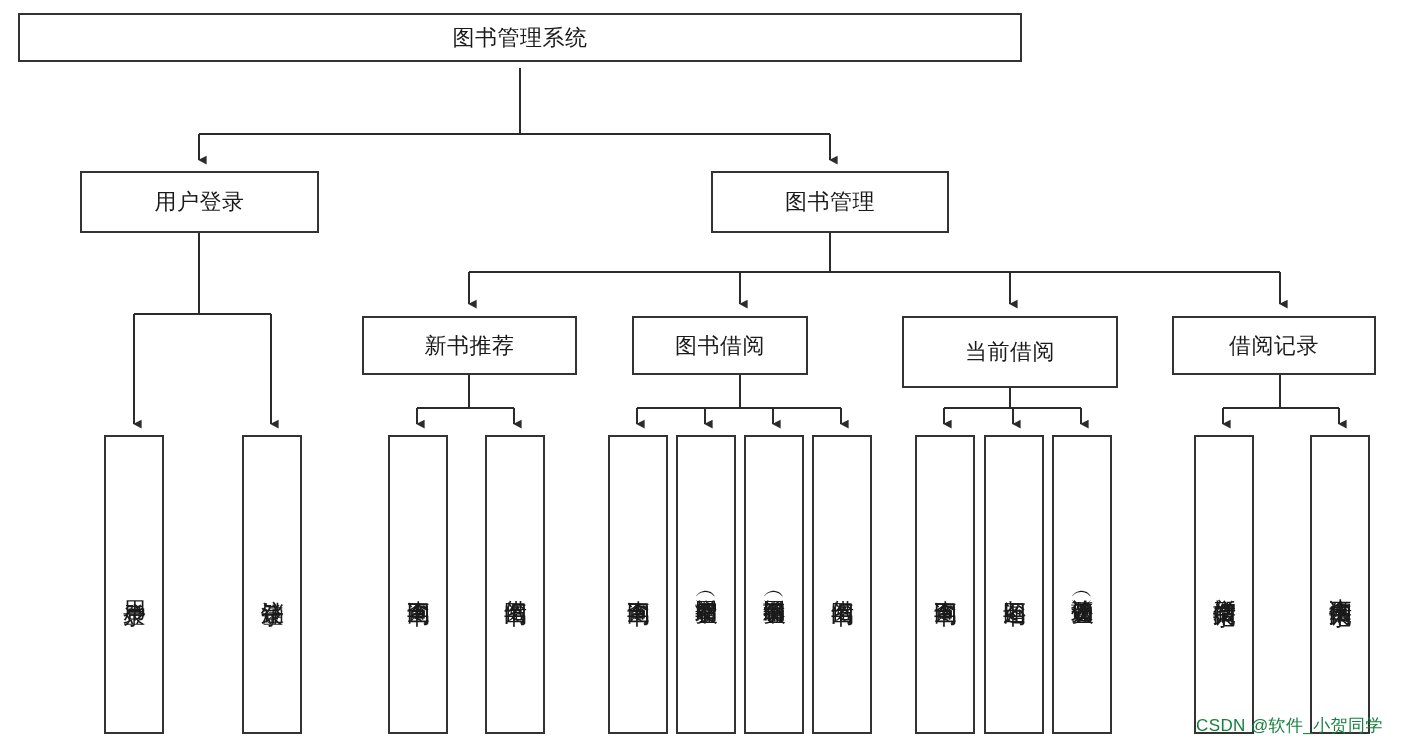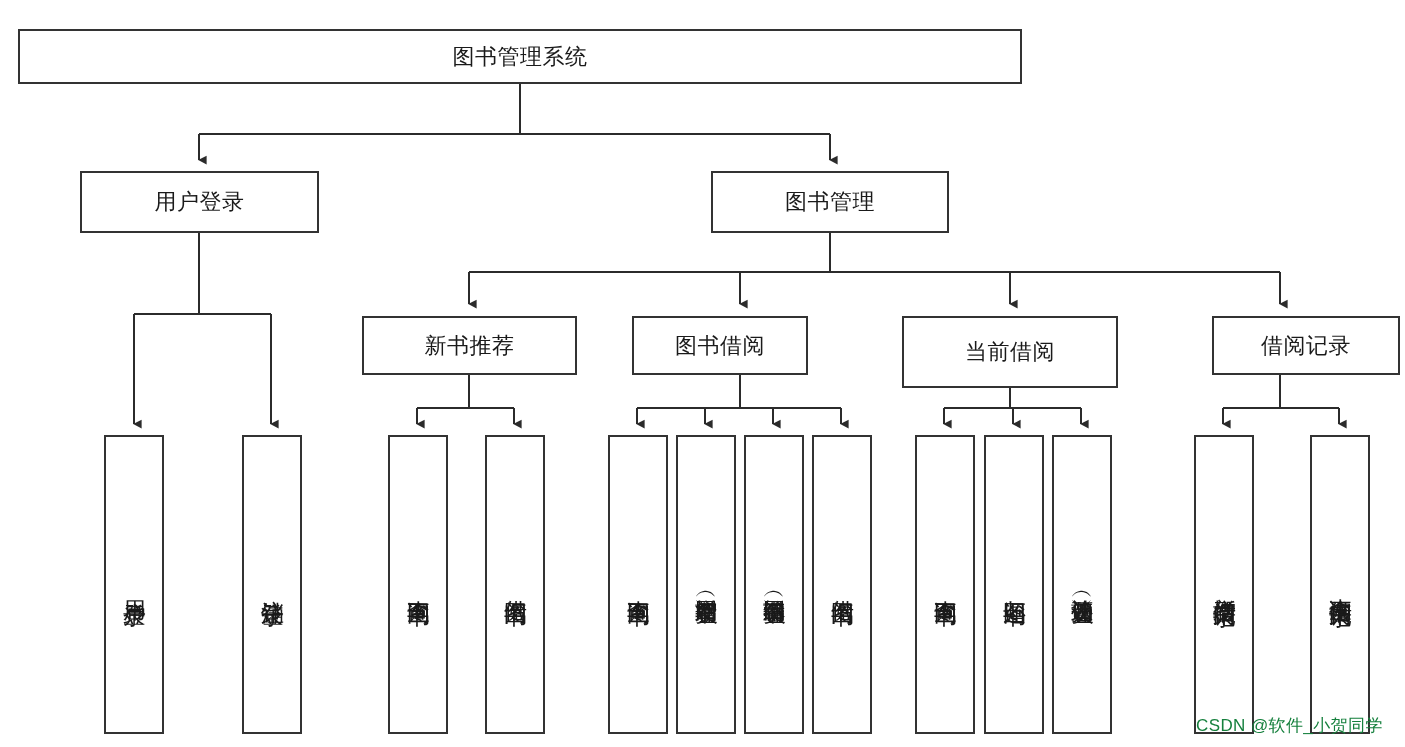"图书管理系统" div.node-box { height: 55px -> 49px; margin-top: 16px -> none }
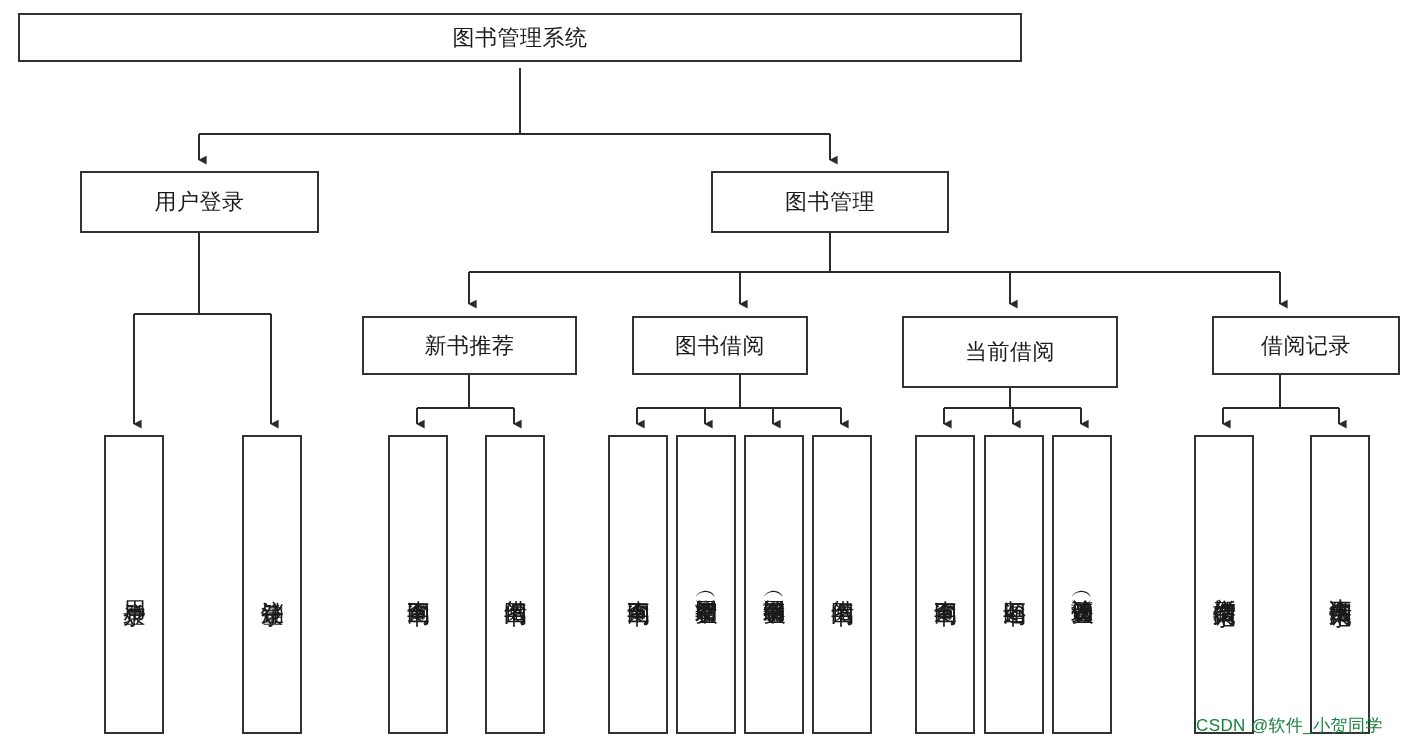"借阅记录" div.node-box { margin-left: 40px -> none; width: 188px -> 204px }
